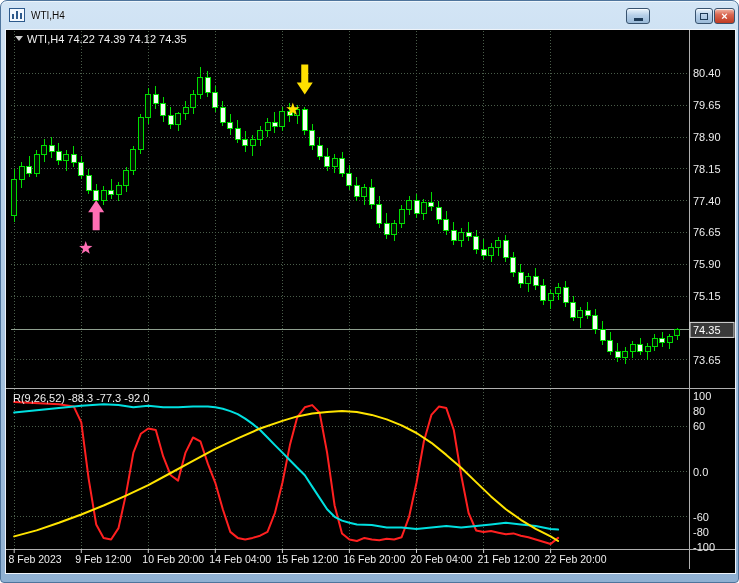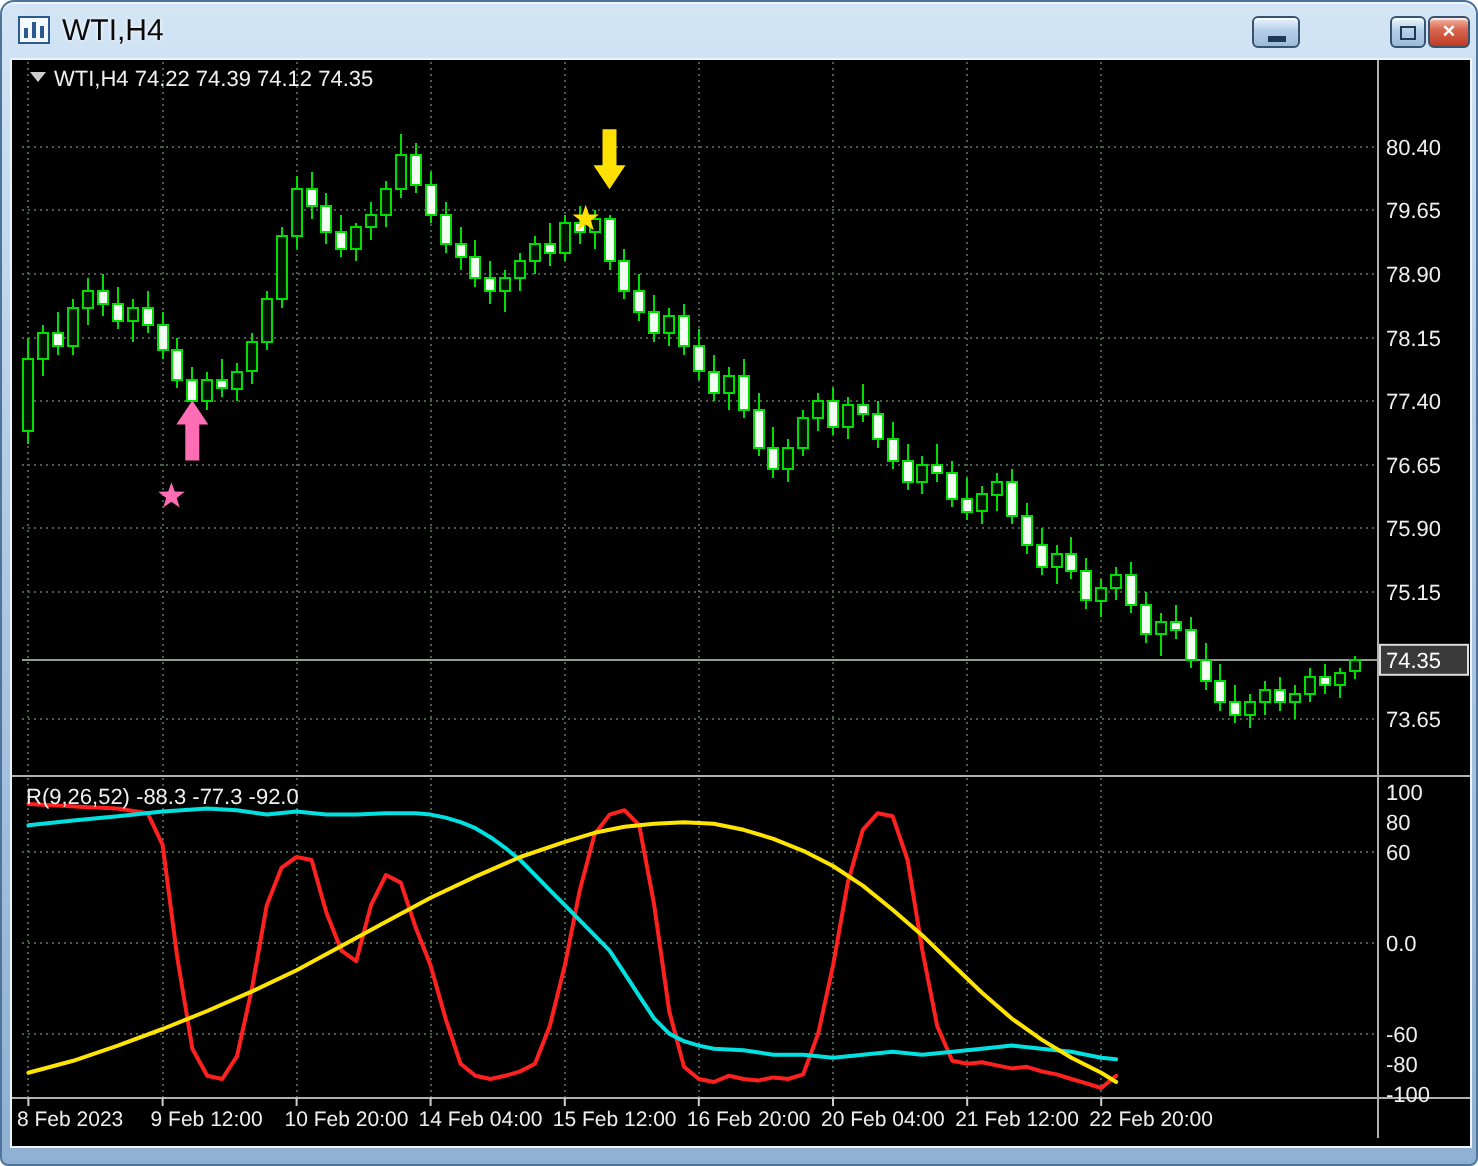"WTI,H4" .title { font-size: 15px -> 10px }
